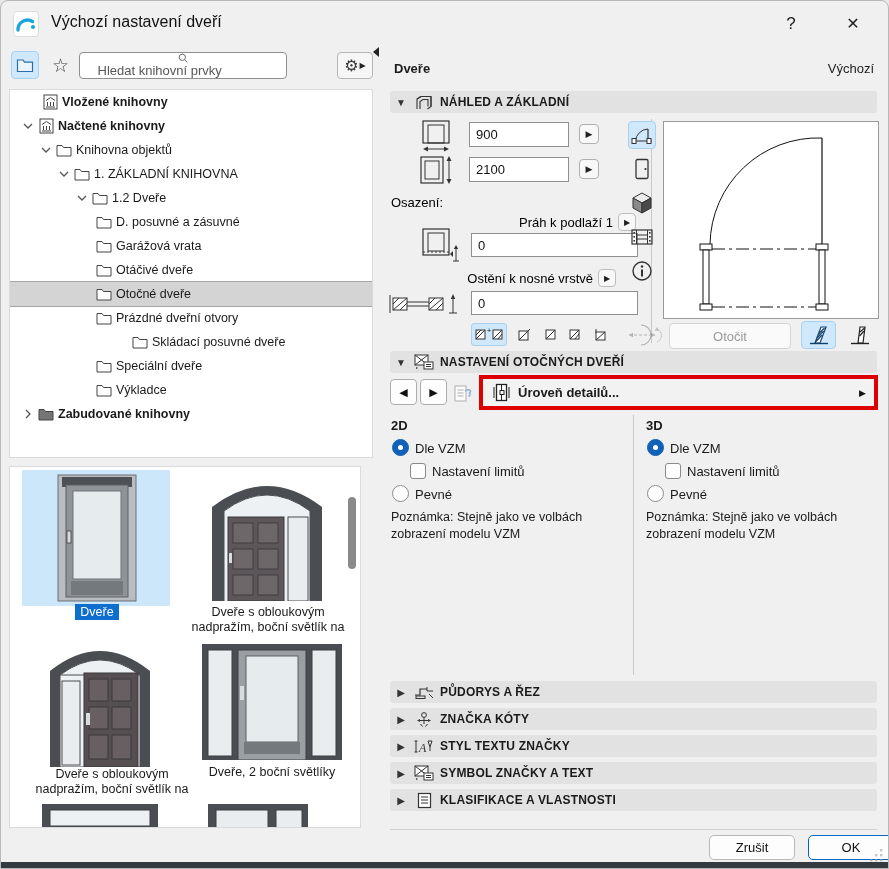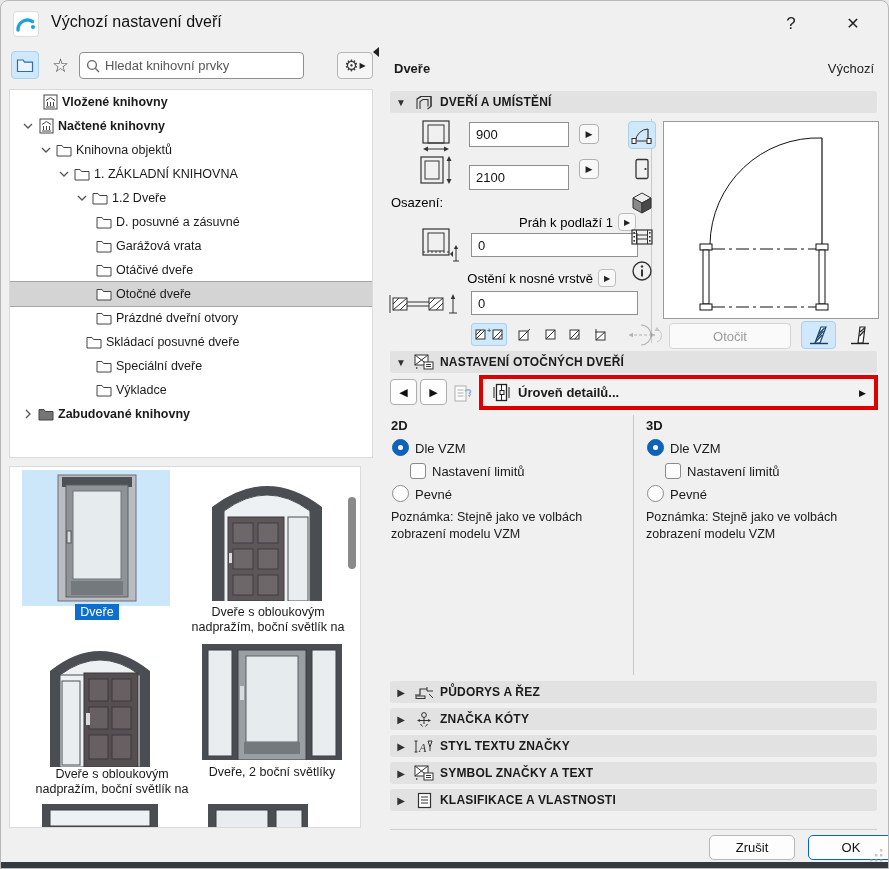"Hledat knihovní prvky" .search-box { flex-direction: none -> column; width: 225px -> 208px }
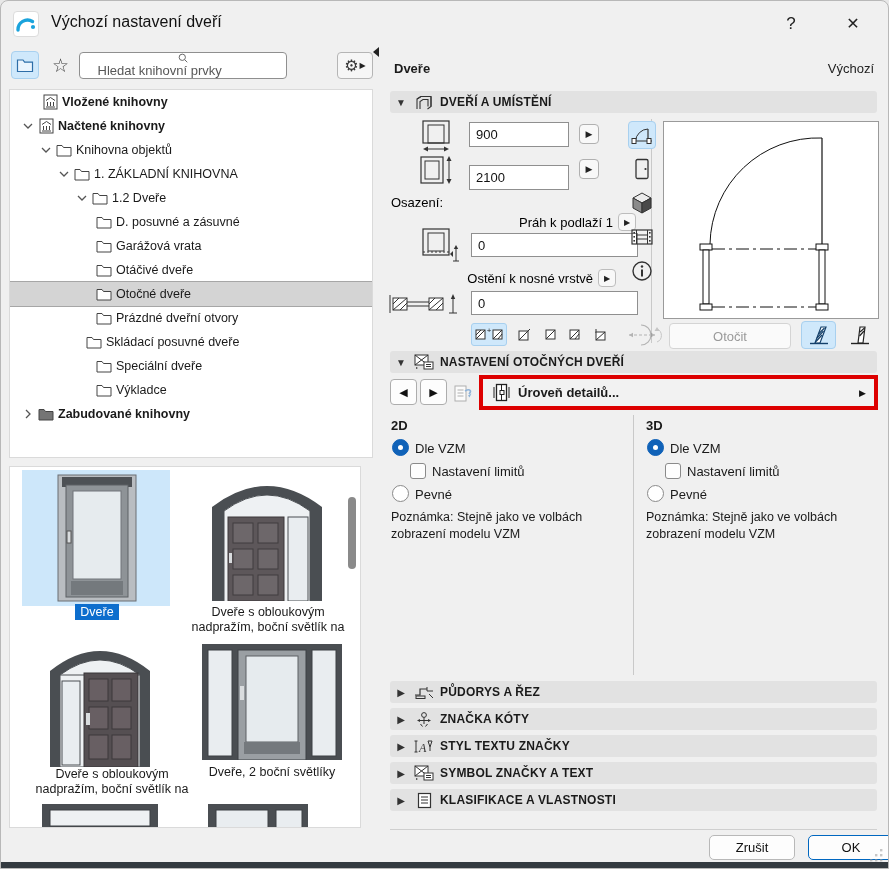"DVEŘÍ A UMÍSTĚNÍ" span.sect-title { text: DVEŘÍ A UMÍSTĚNÍ -> NÁHLED A ZÁKLADNÍ }
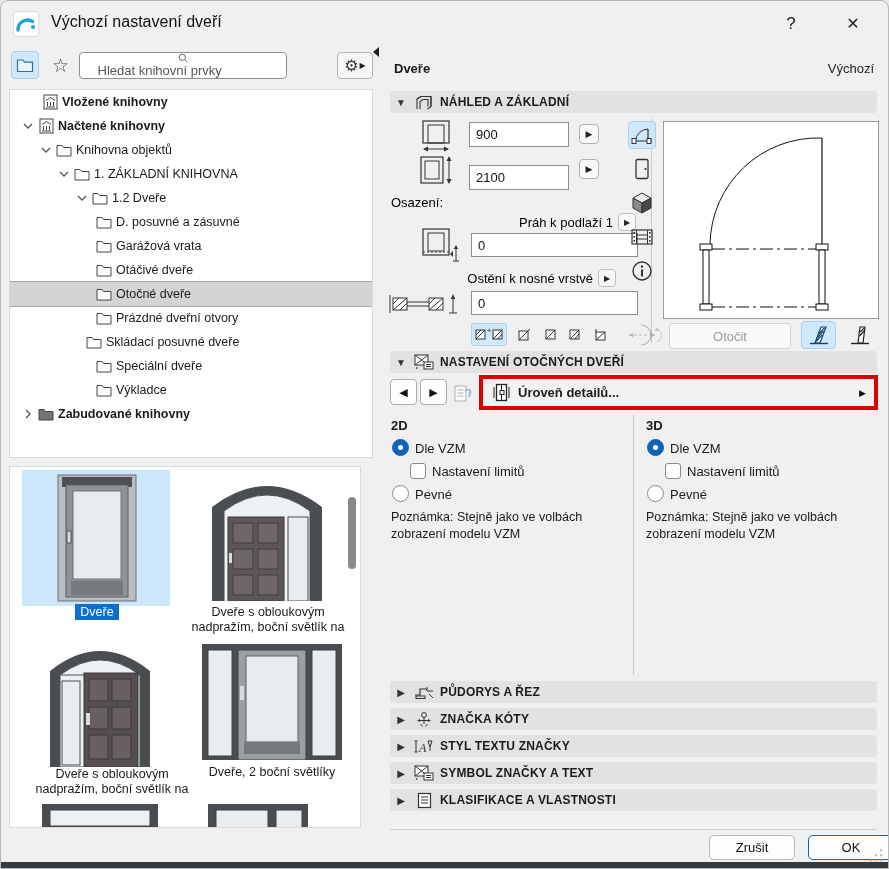"2100" div.field { margin-top: 8px -> none }
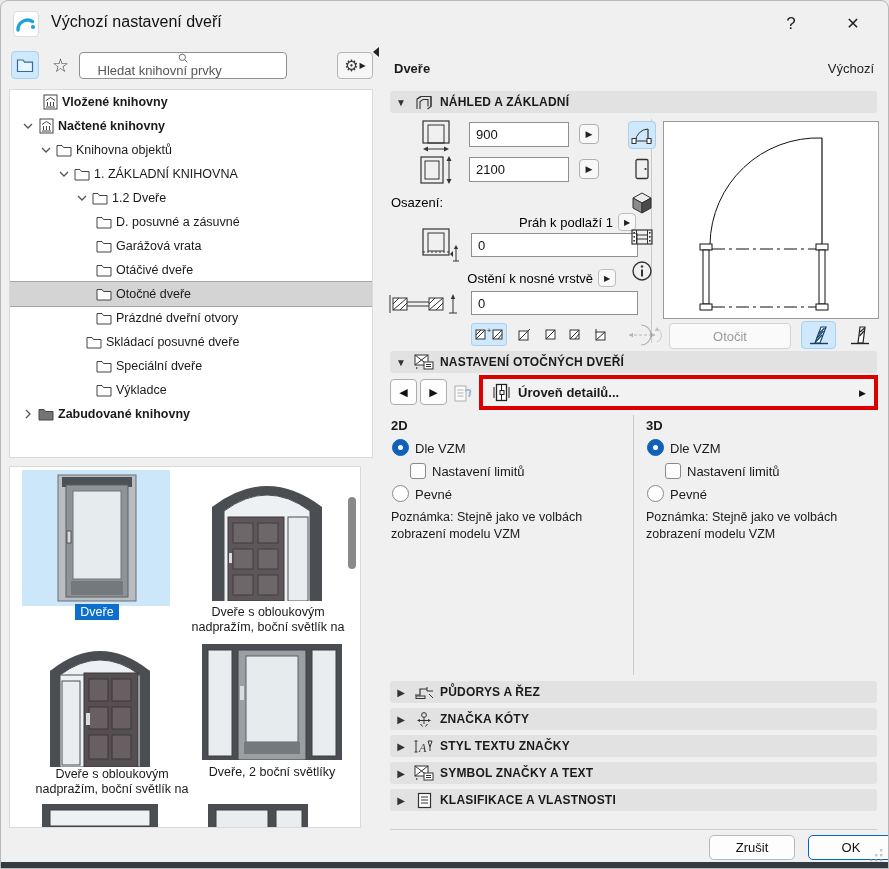"Skládací posuvné dveře" div.tree-row { padding-left: 74px -> 120px }
